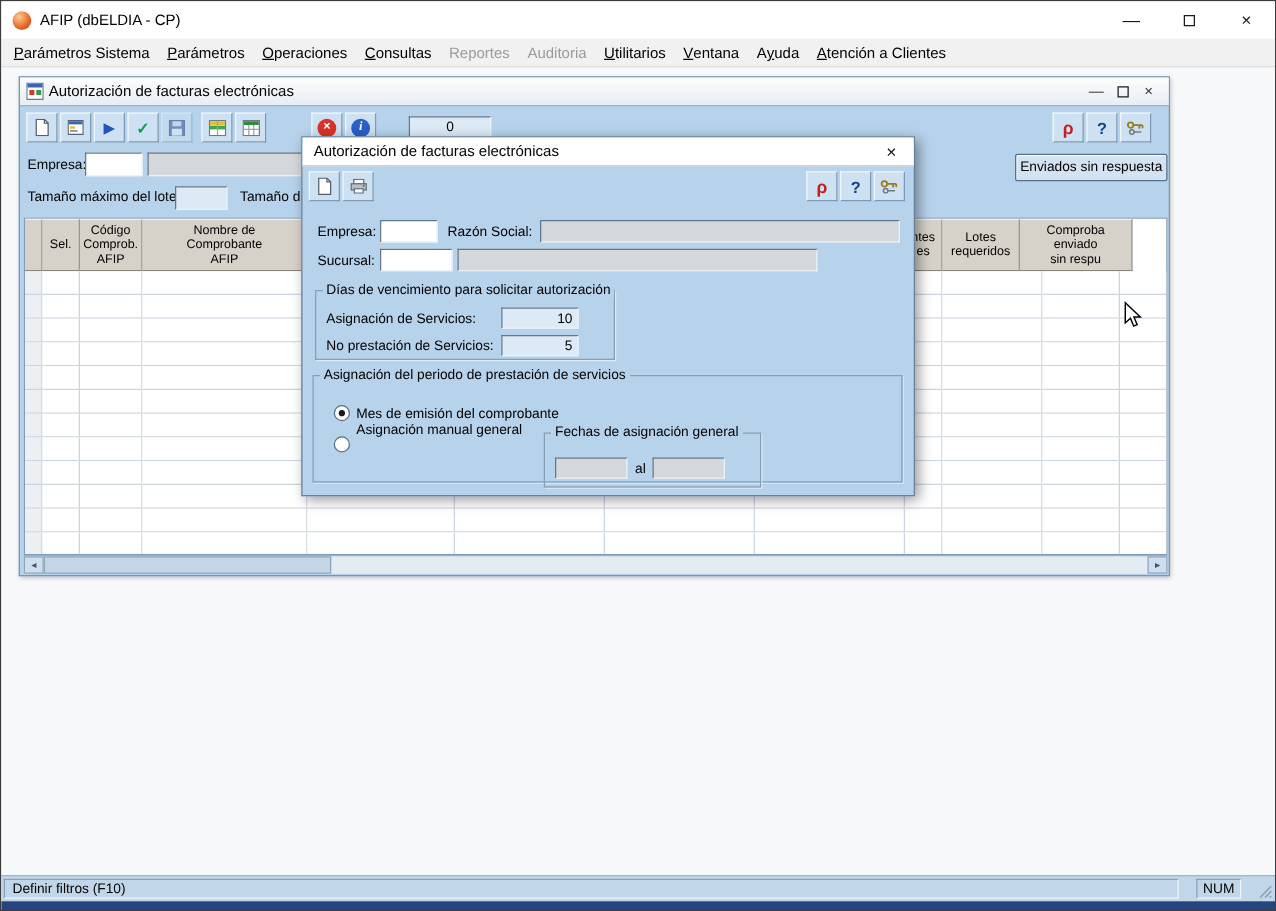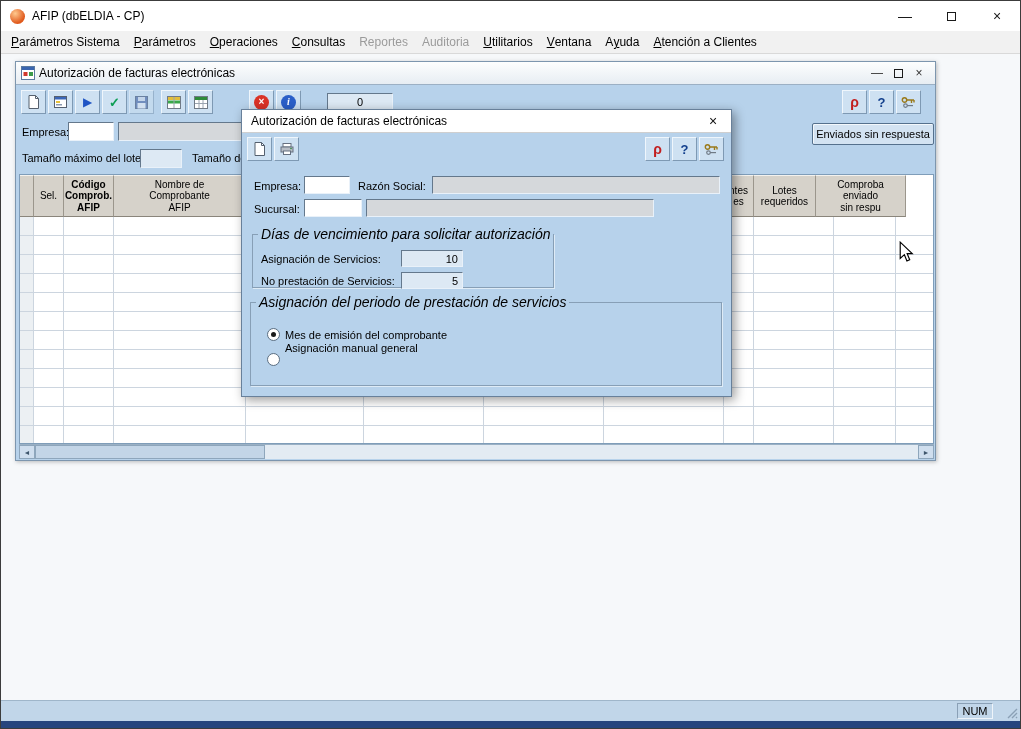"Código" div.th { font-weight: bold -> none }
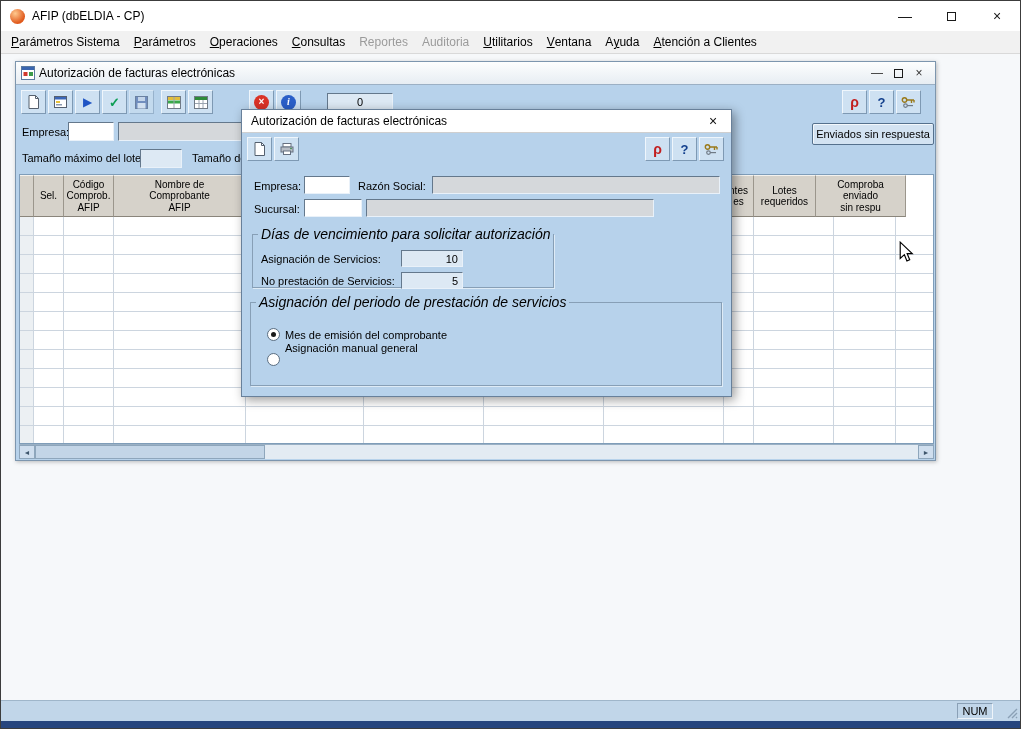"Días de vencimiento para solicitar" legend { font-size: 14px -> 11px; font-style: italic -> none }
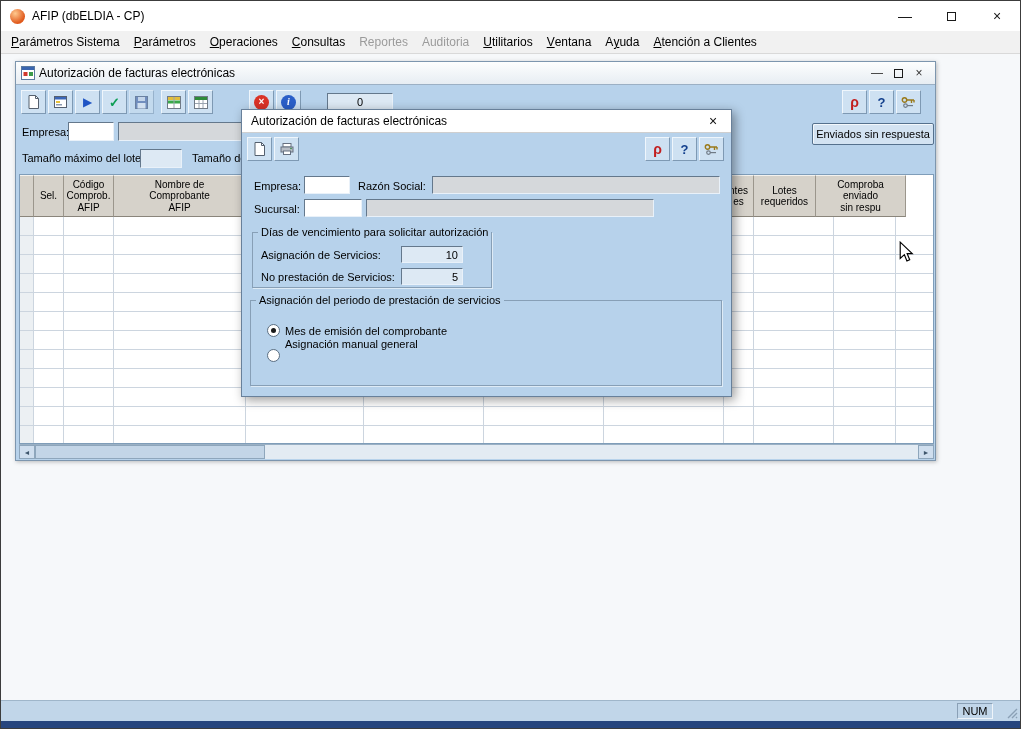"Fechas de asignación general" fieldset { html: none -> <fieldset> <legend>Fechas de asignación general</legend> <div></div> <span>al</span> <div></div> </fieldset> }
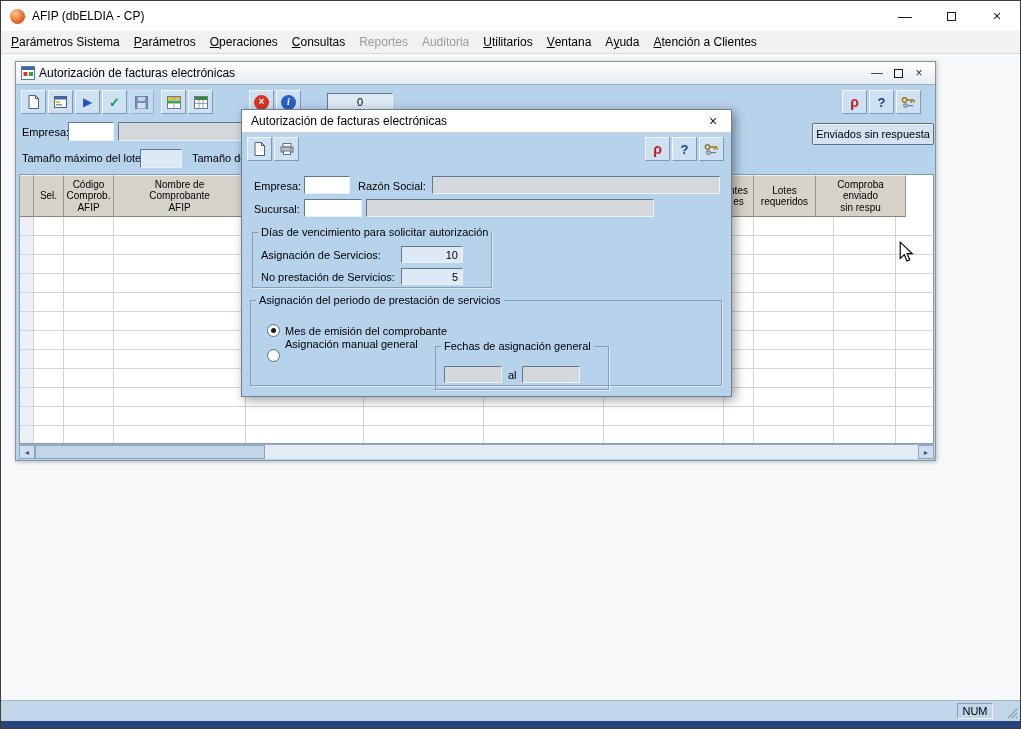"Definir filtros (F10)" div.sb-panel { html: none -> <div>Definir filtros (F10)</div> }
